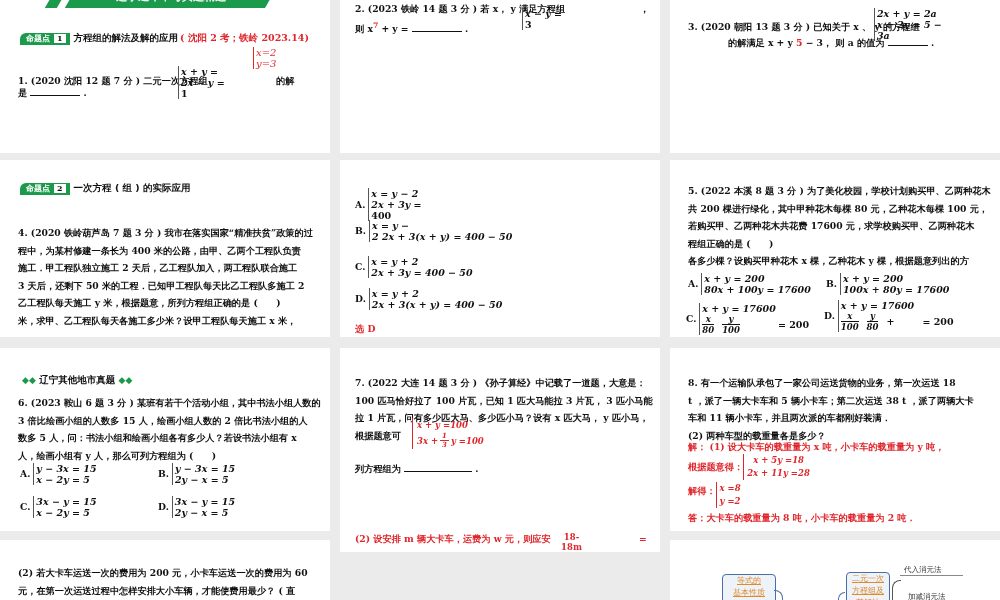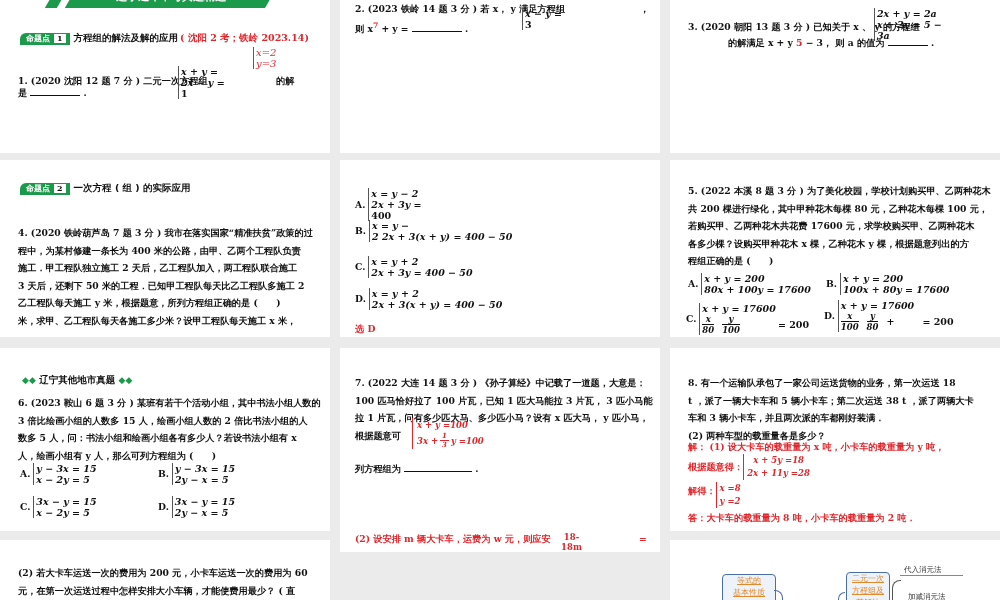"各多少棵？设购买甲种花木 x 棵，乙种花木 y 棵，根据题意列出的方" div { order: before "程组正确的是 ( )" -> after "程组正确的是 ( )" }
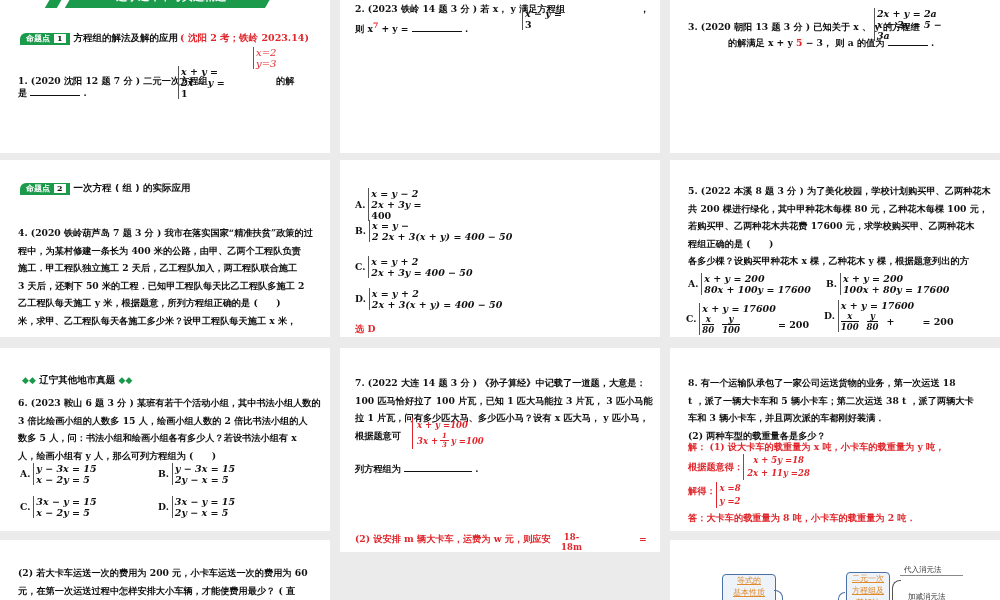"车和 3 辆小卡车，并且两次派的车都刚好装满．" div { text: 3 -> 11 }
